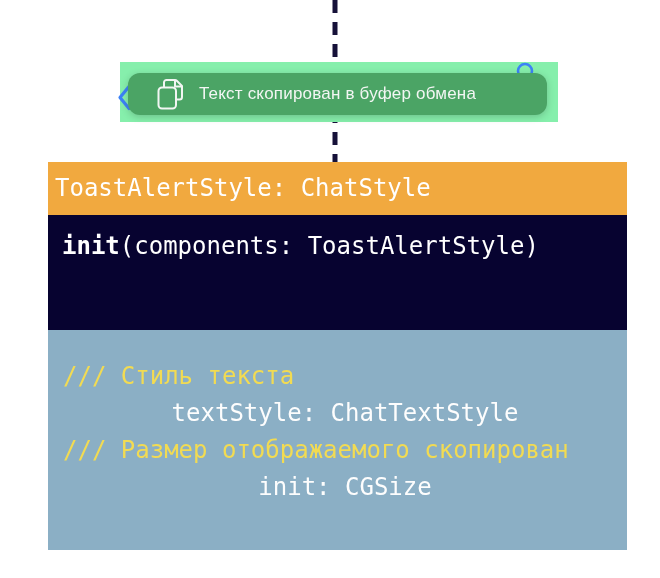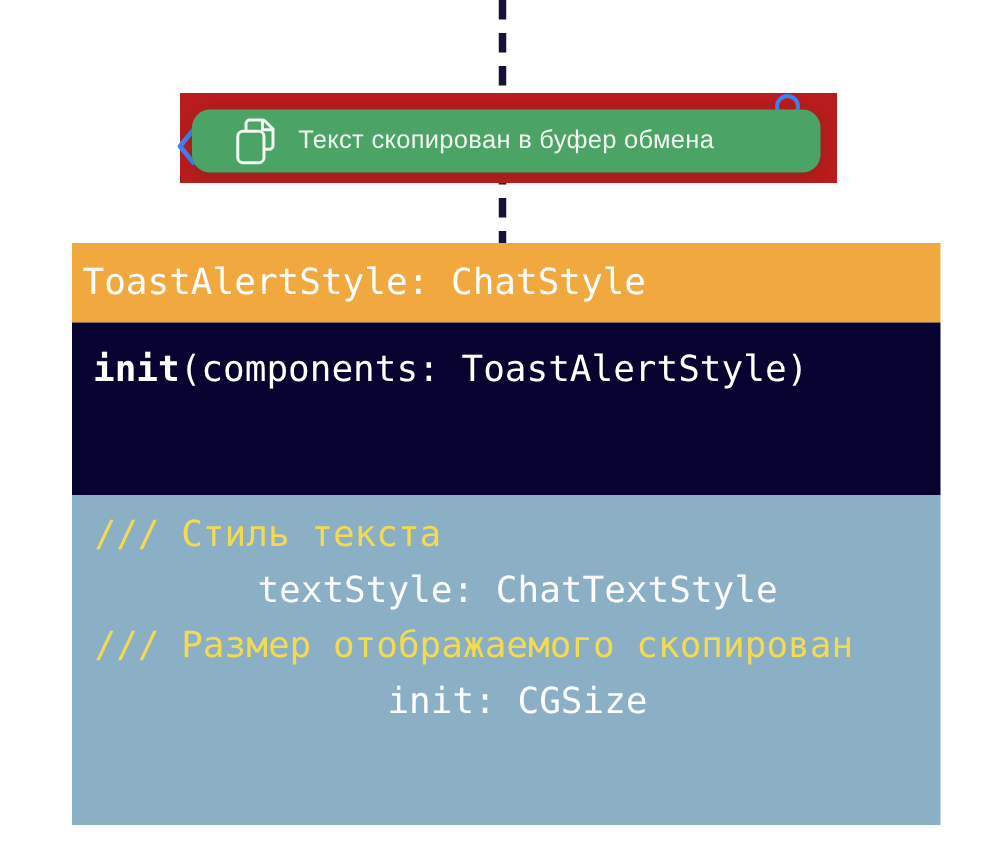"Текст скопирован в буфер обмена" .strip { background: #b91c1c -> #86efac }
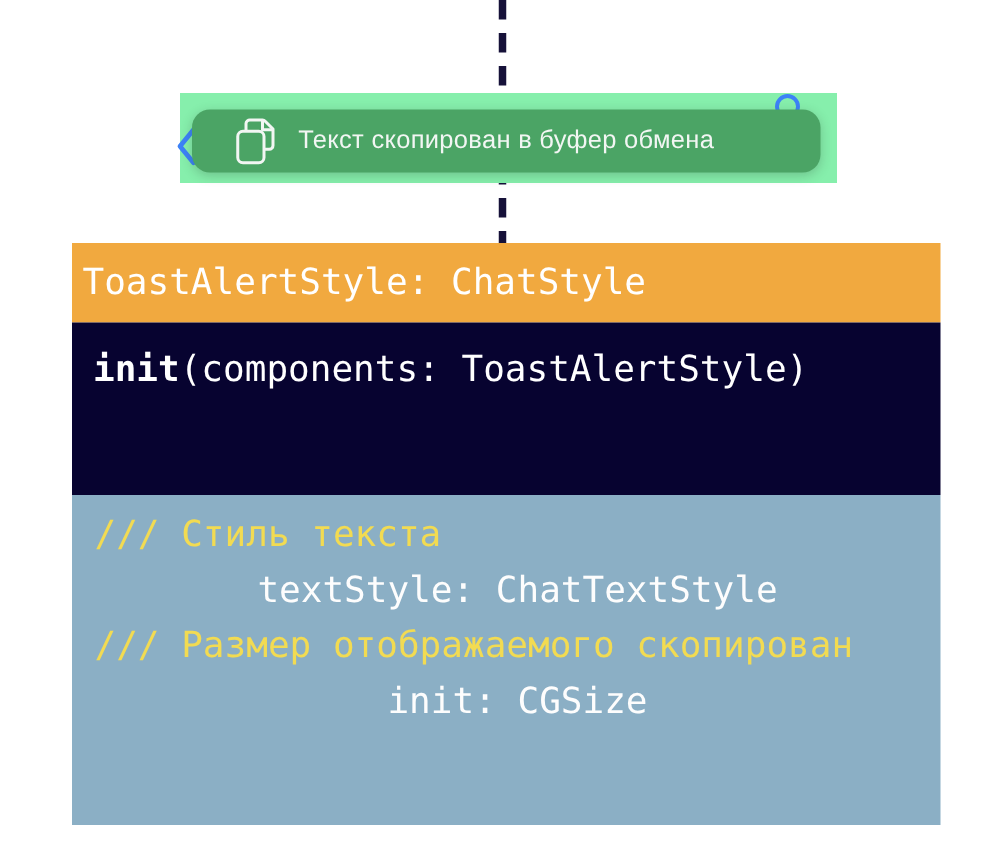"/// Стиль текста" .card-props { padding: 8px 0 0 15px -> 28px 0 0 15px }
